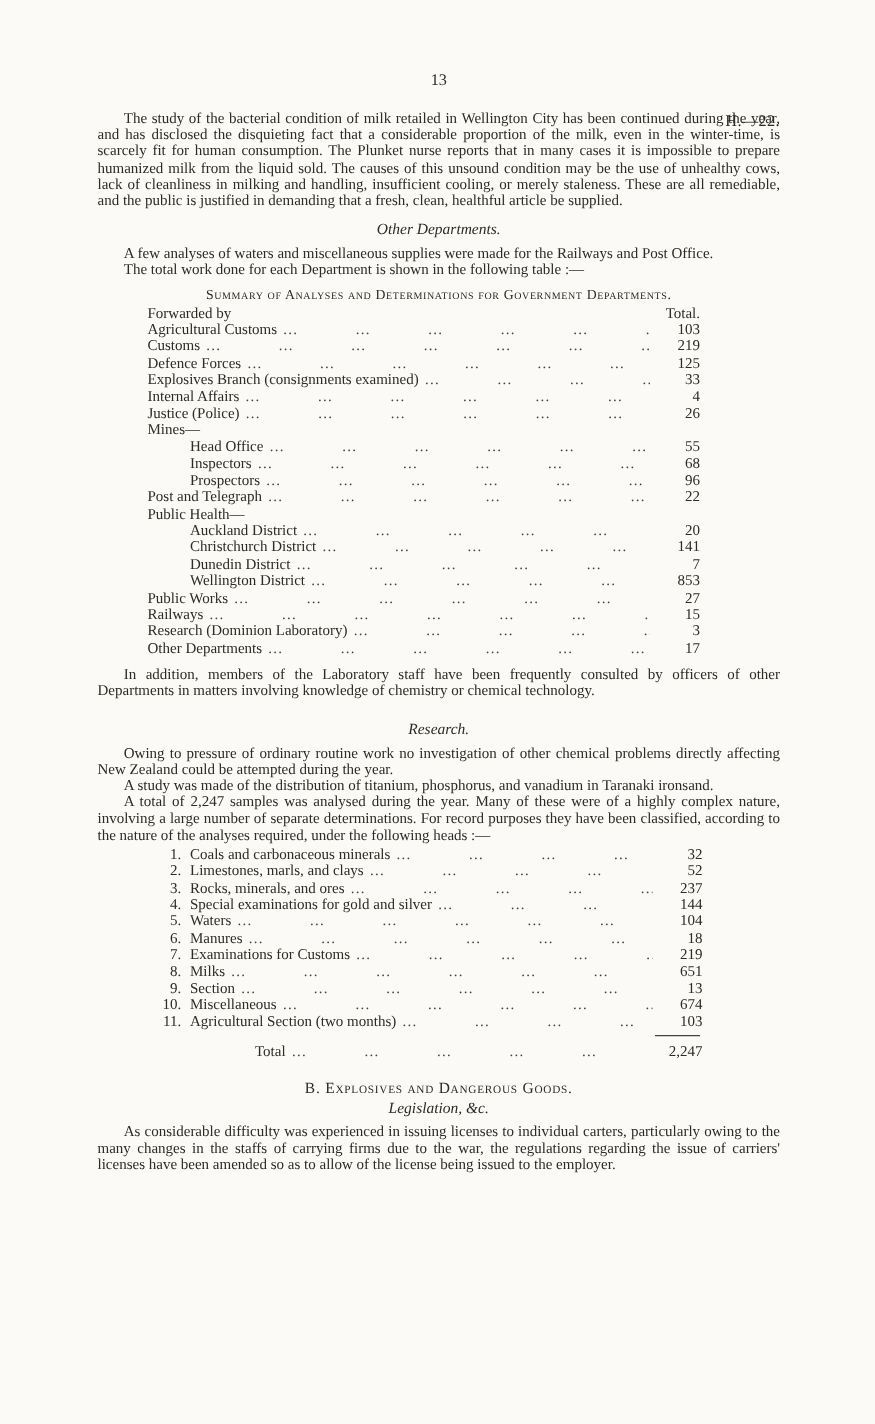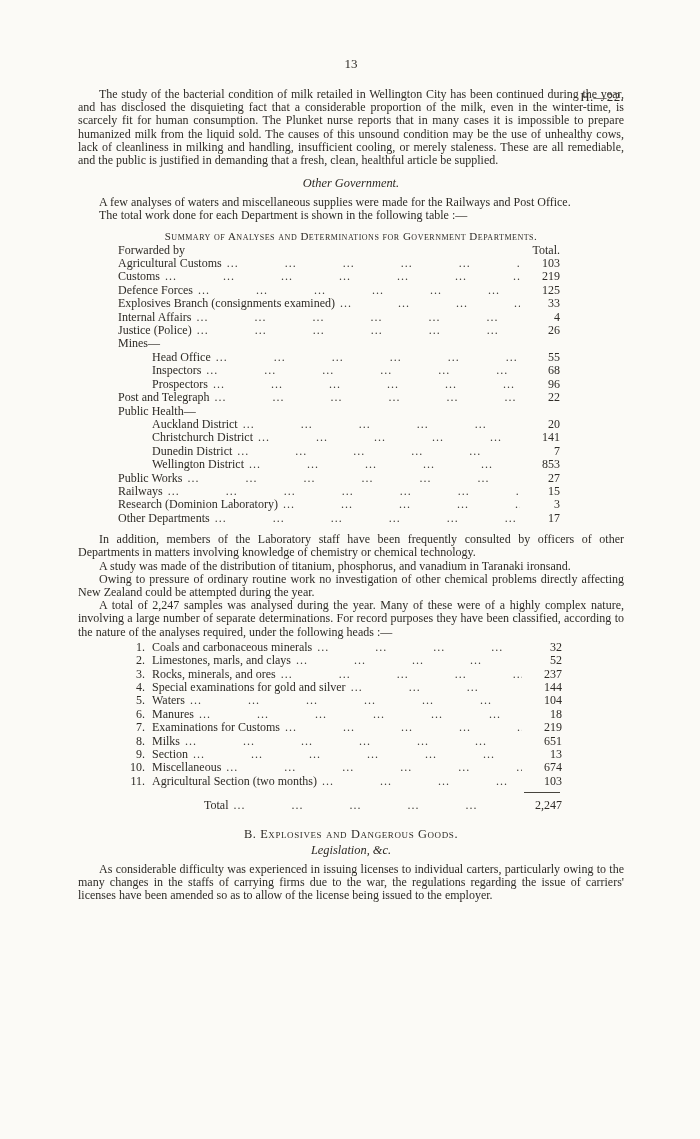"Other Government." h3.sec-heading { text: Government -> Departments }
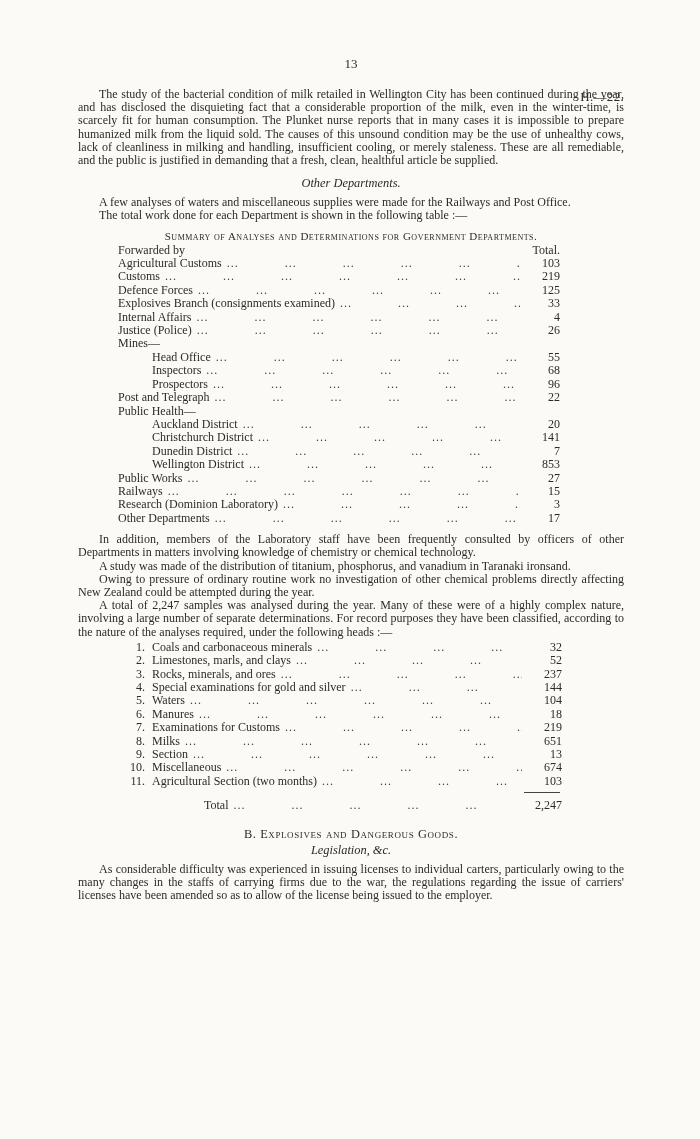"Research." h3.sec-heading { html: none -> <h3>Research.</h3> }
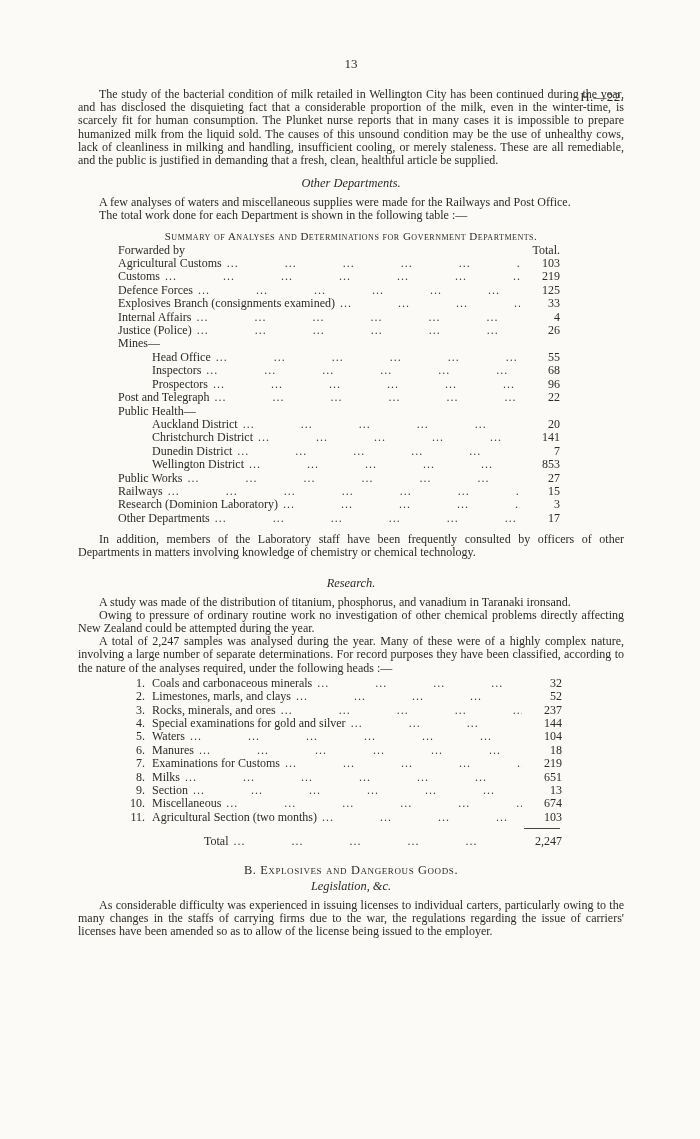"A study was made of" p.body { order: before "Owing to pressure of ordinary" -> after "Owing to pressure of ordinary" }
